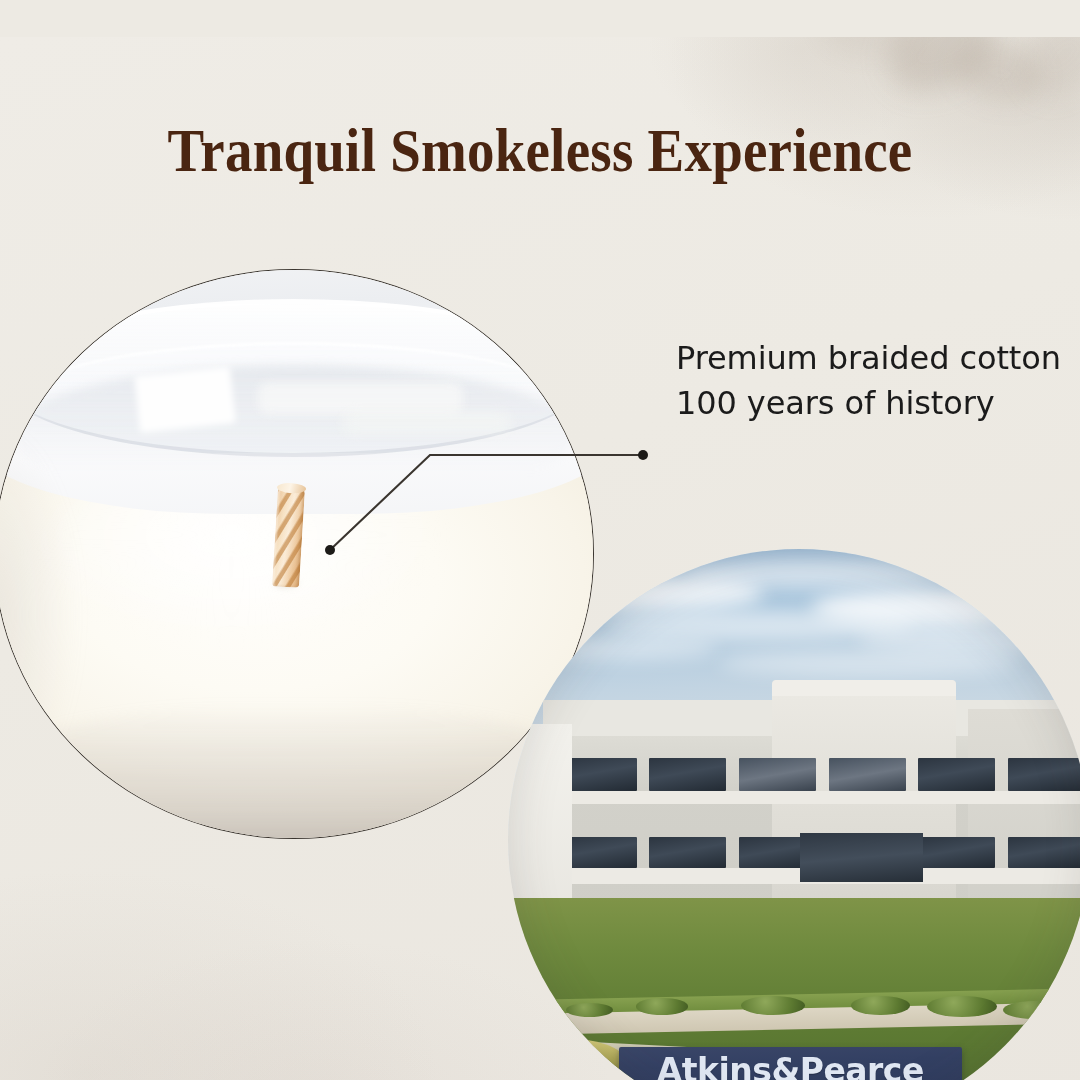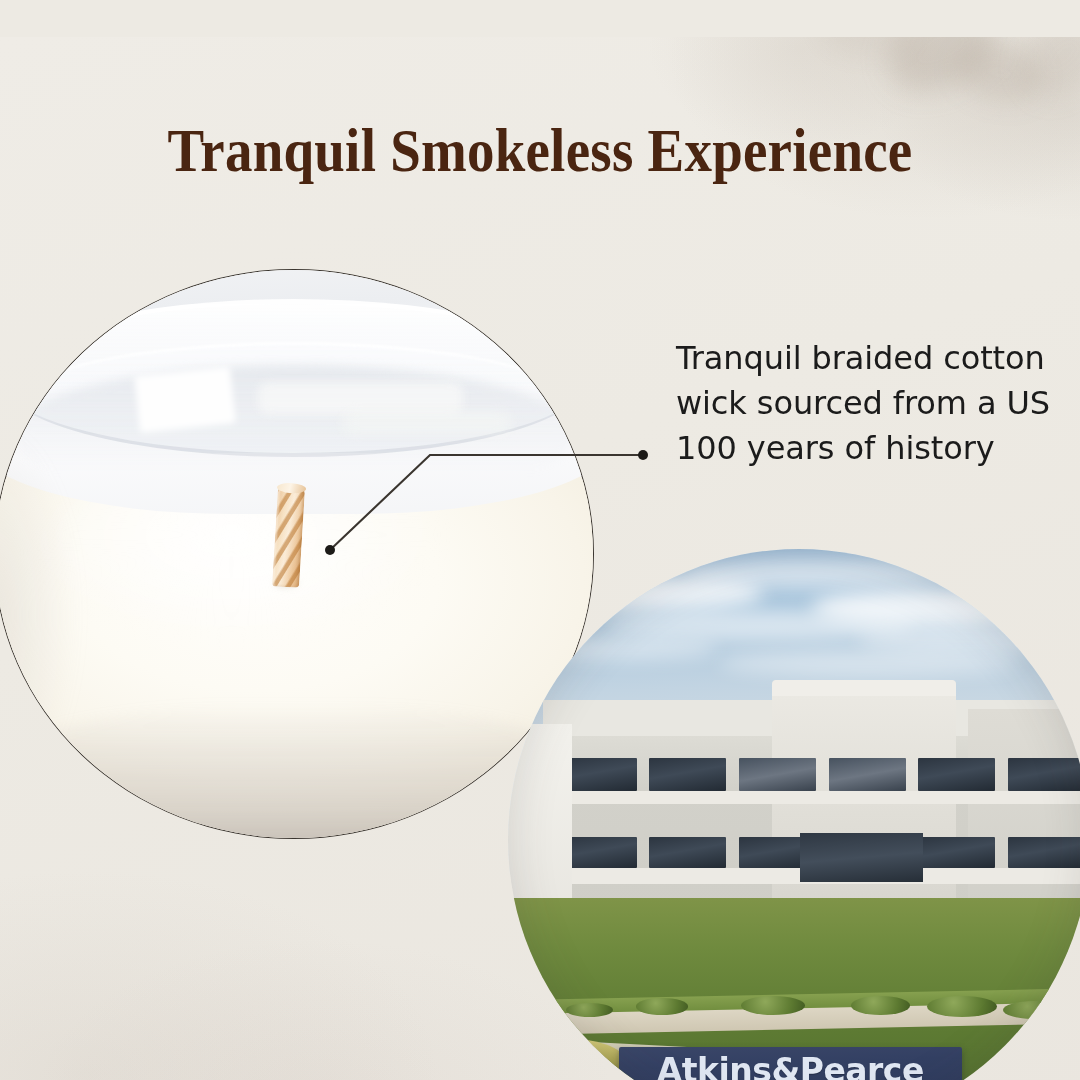"Tranquil braided cotton" span { text: Tranquil -> Premium }
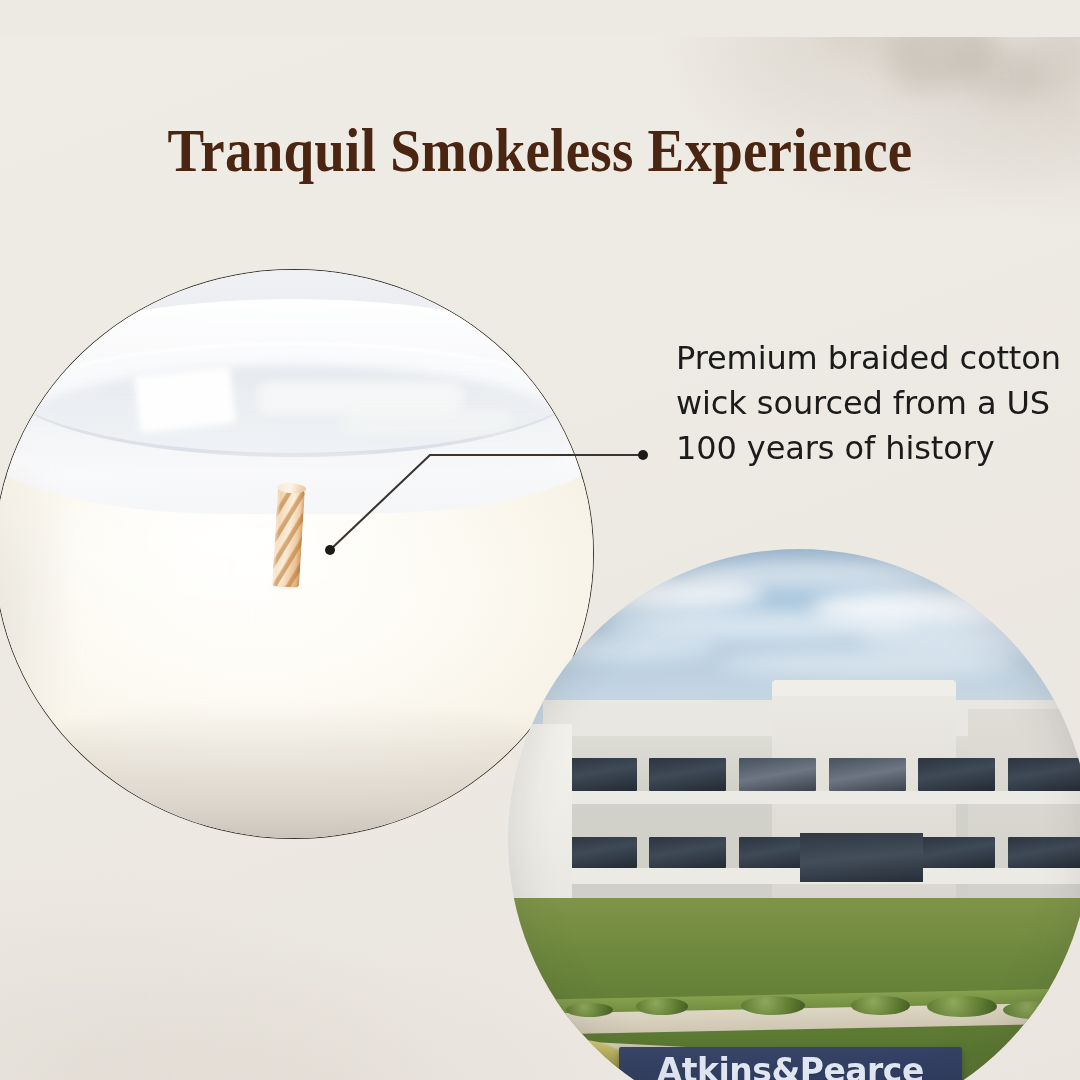"wick sourced from a US" span { html: <span>wick sourced from a US</span> -> none }
